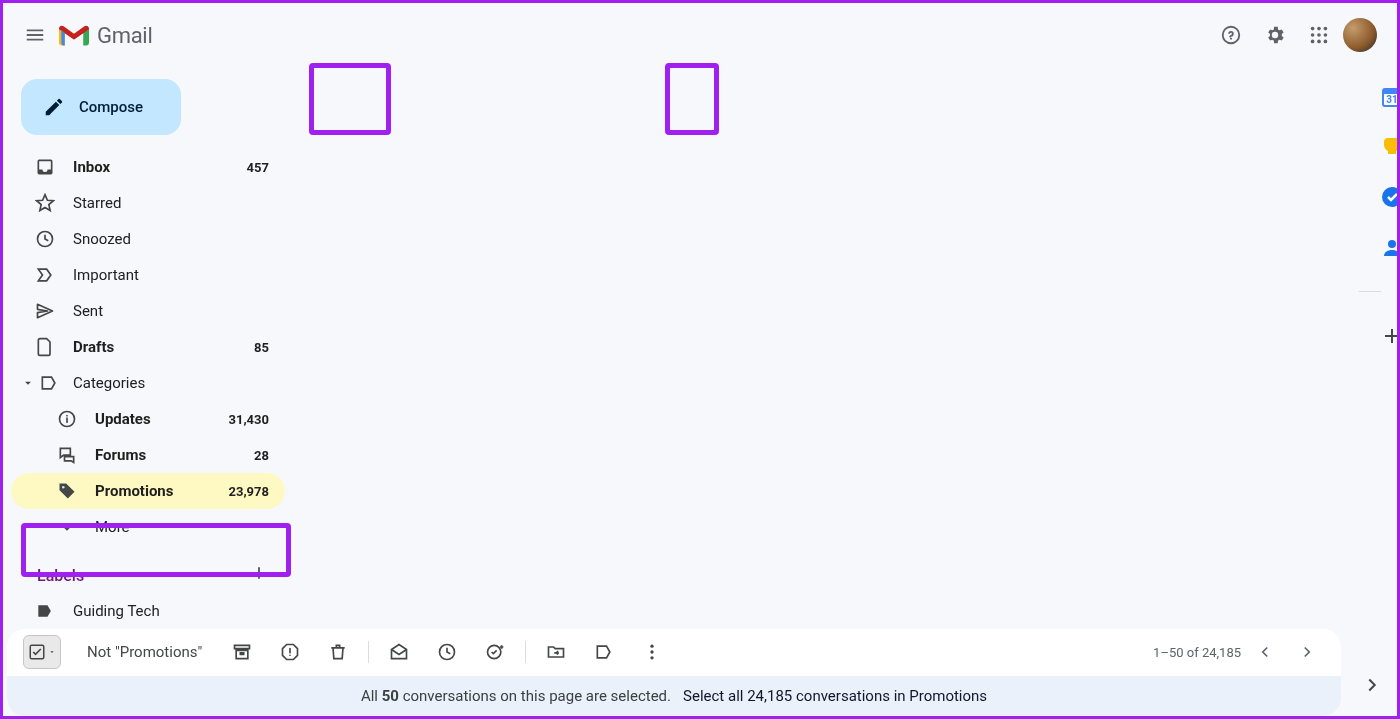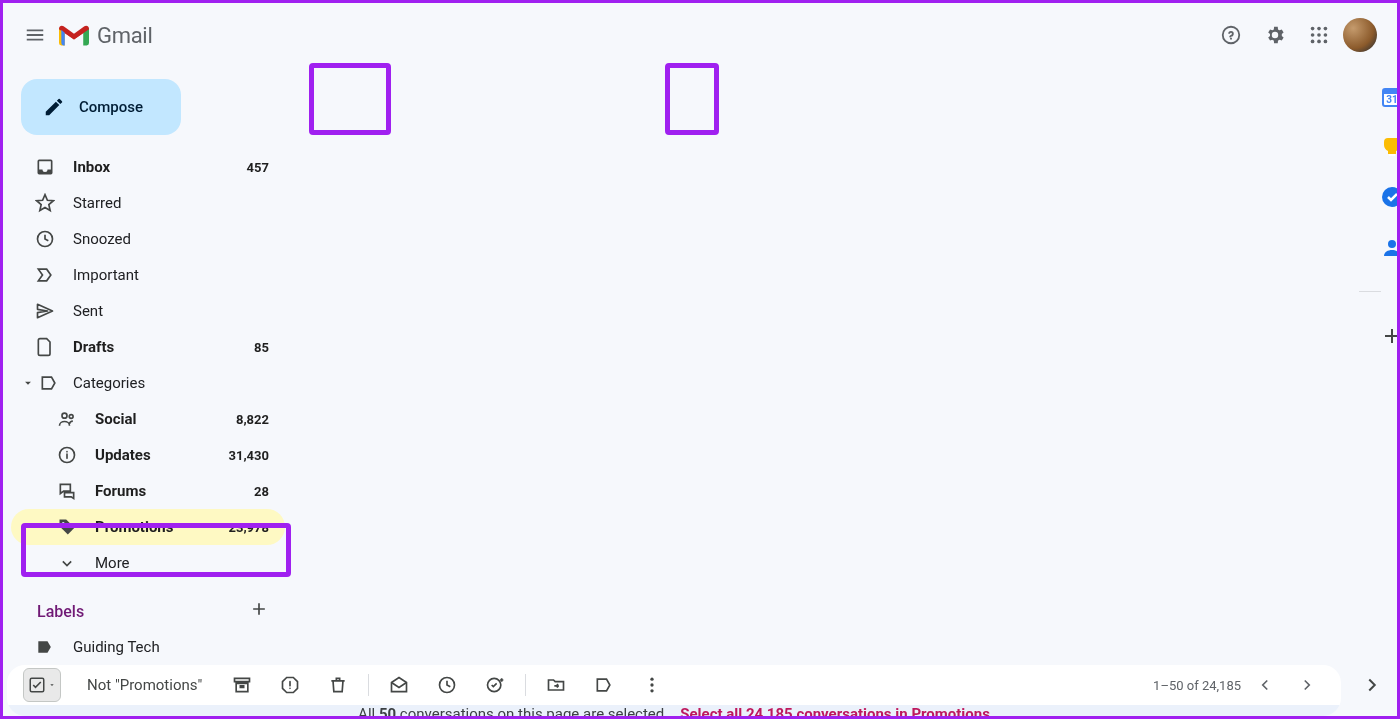"Social" div.navitem { html: <div> <span> <svg> <circle></circle> <circle></circle> <path></path> </svg> </span> <span>Social</span> <span>8,822</span> </div> -> none }
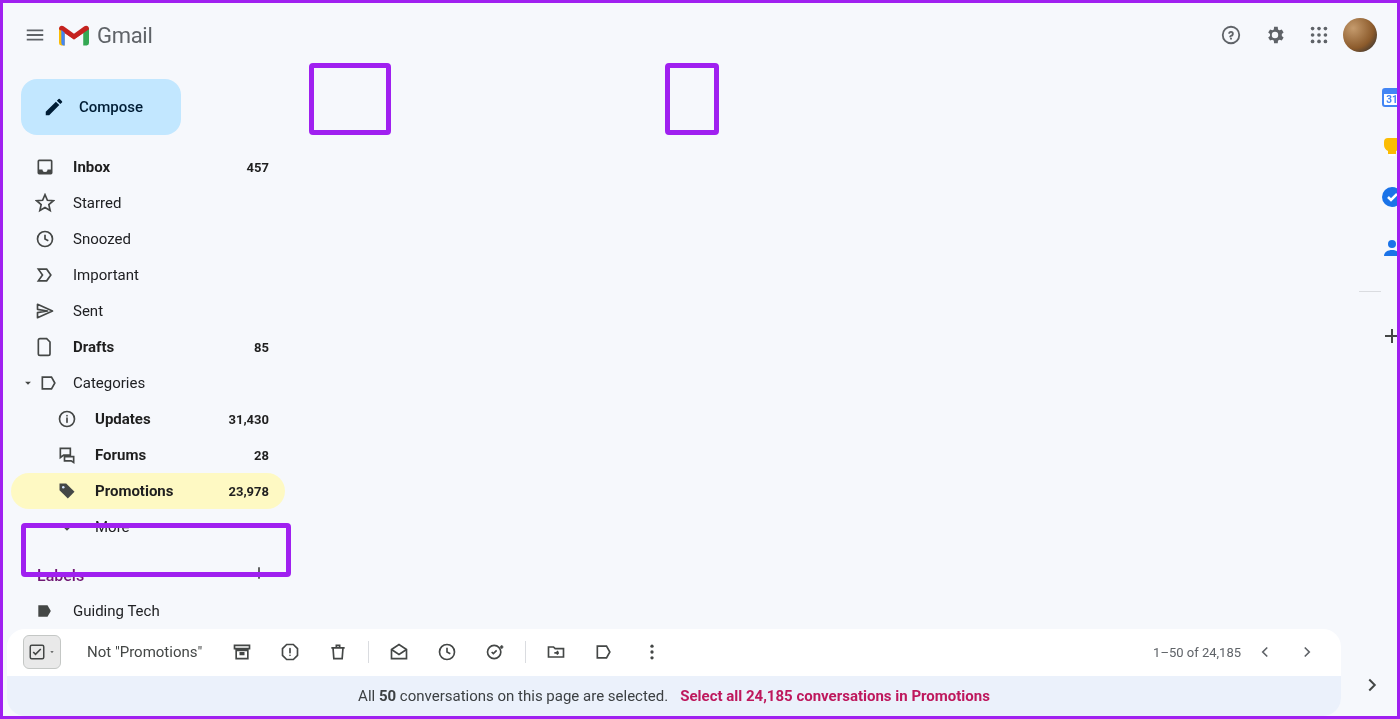"Select all 24,185 conversations in" .selbanner a { color: #be185d -> #0f172a; font-weight: 700 -> 400 }
